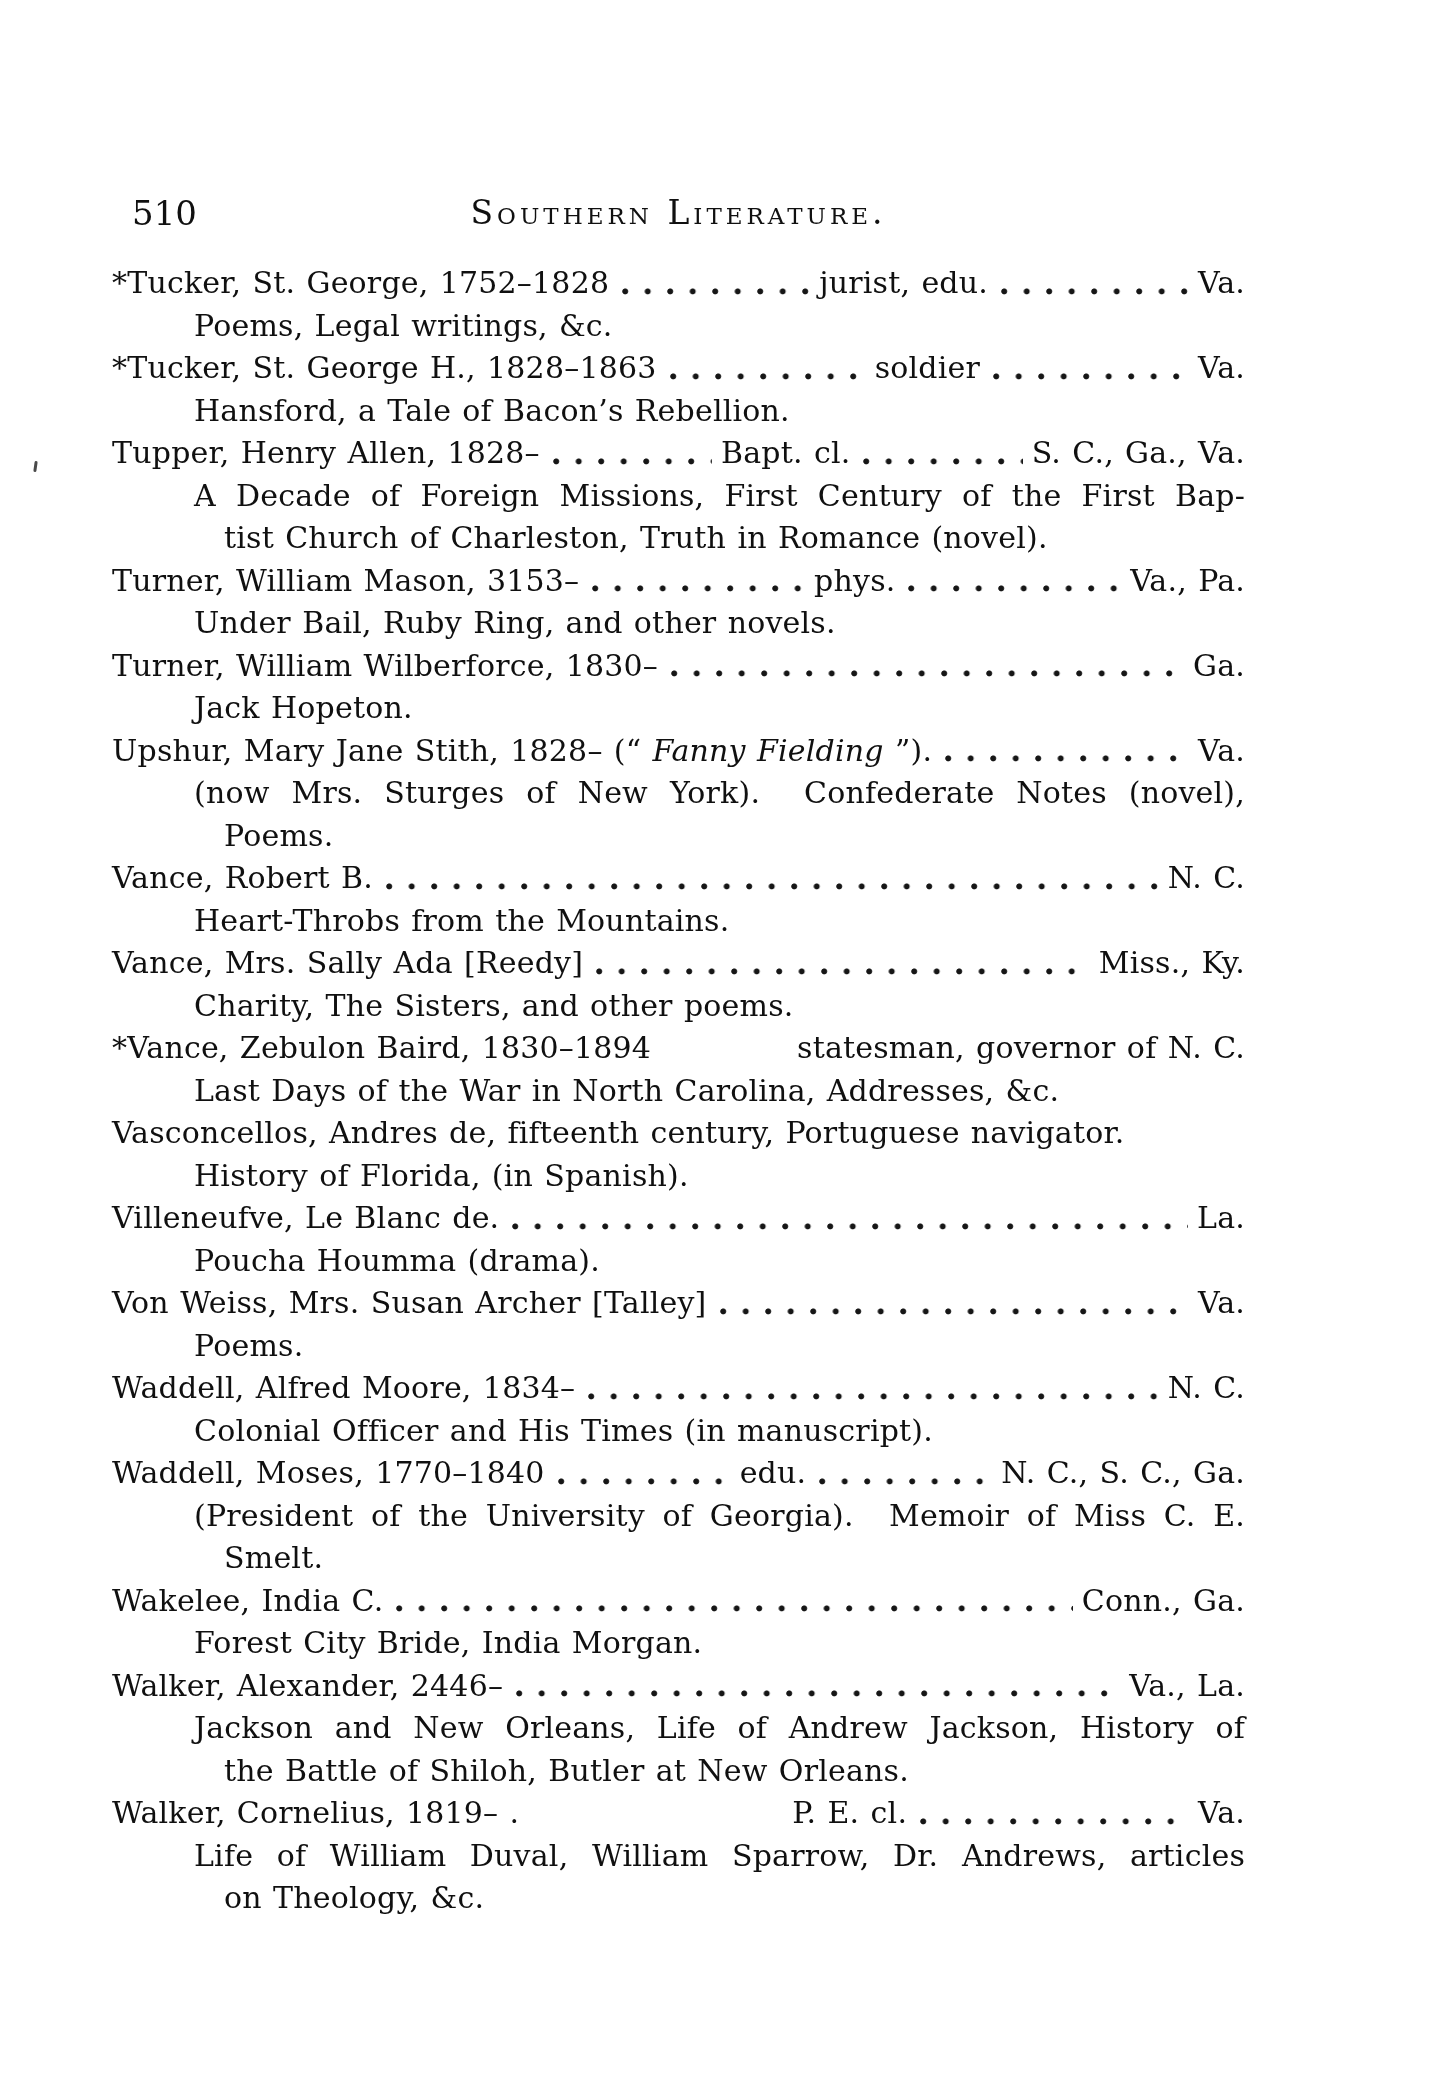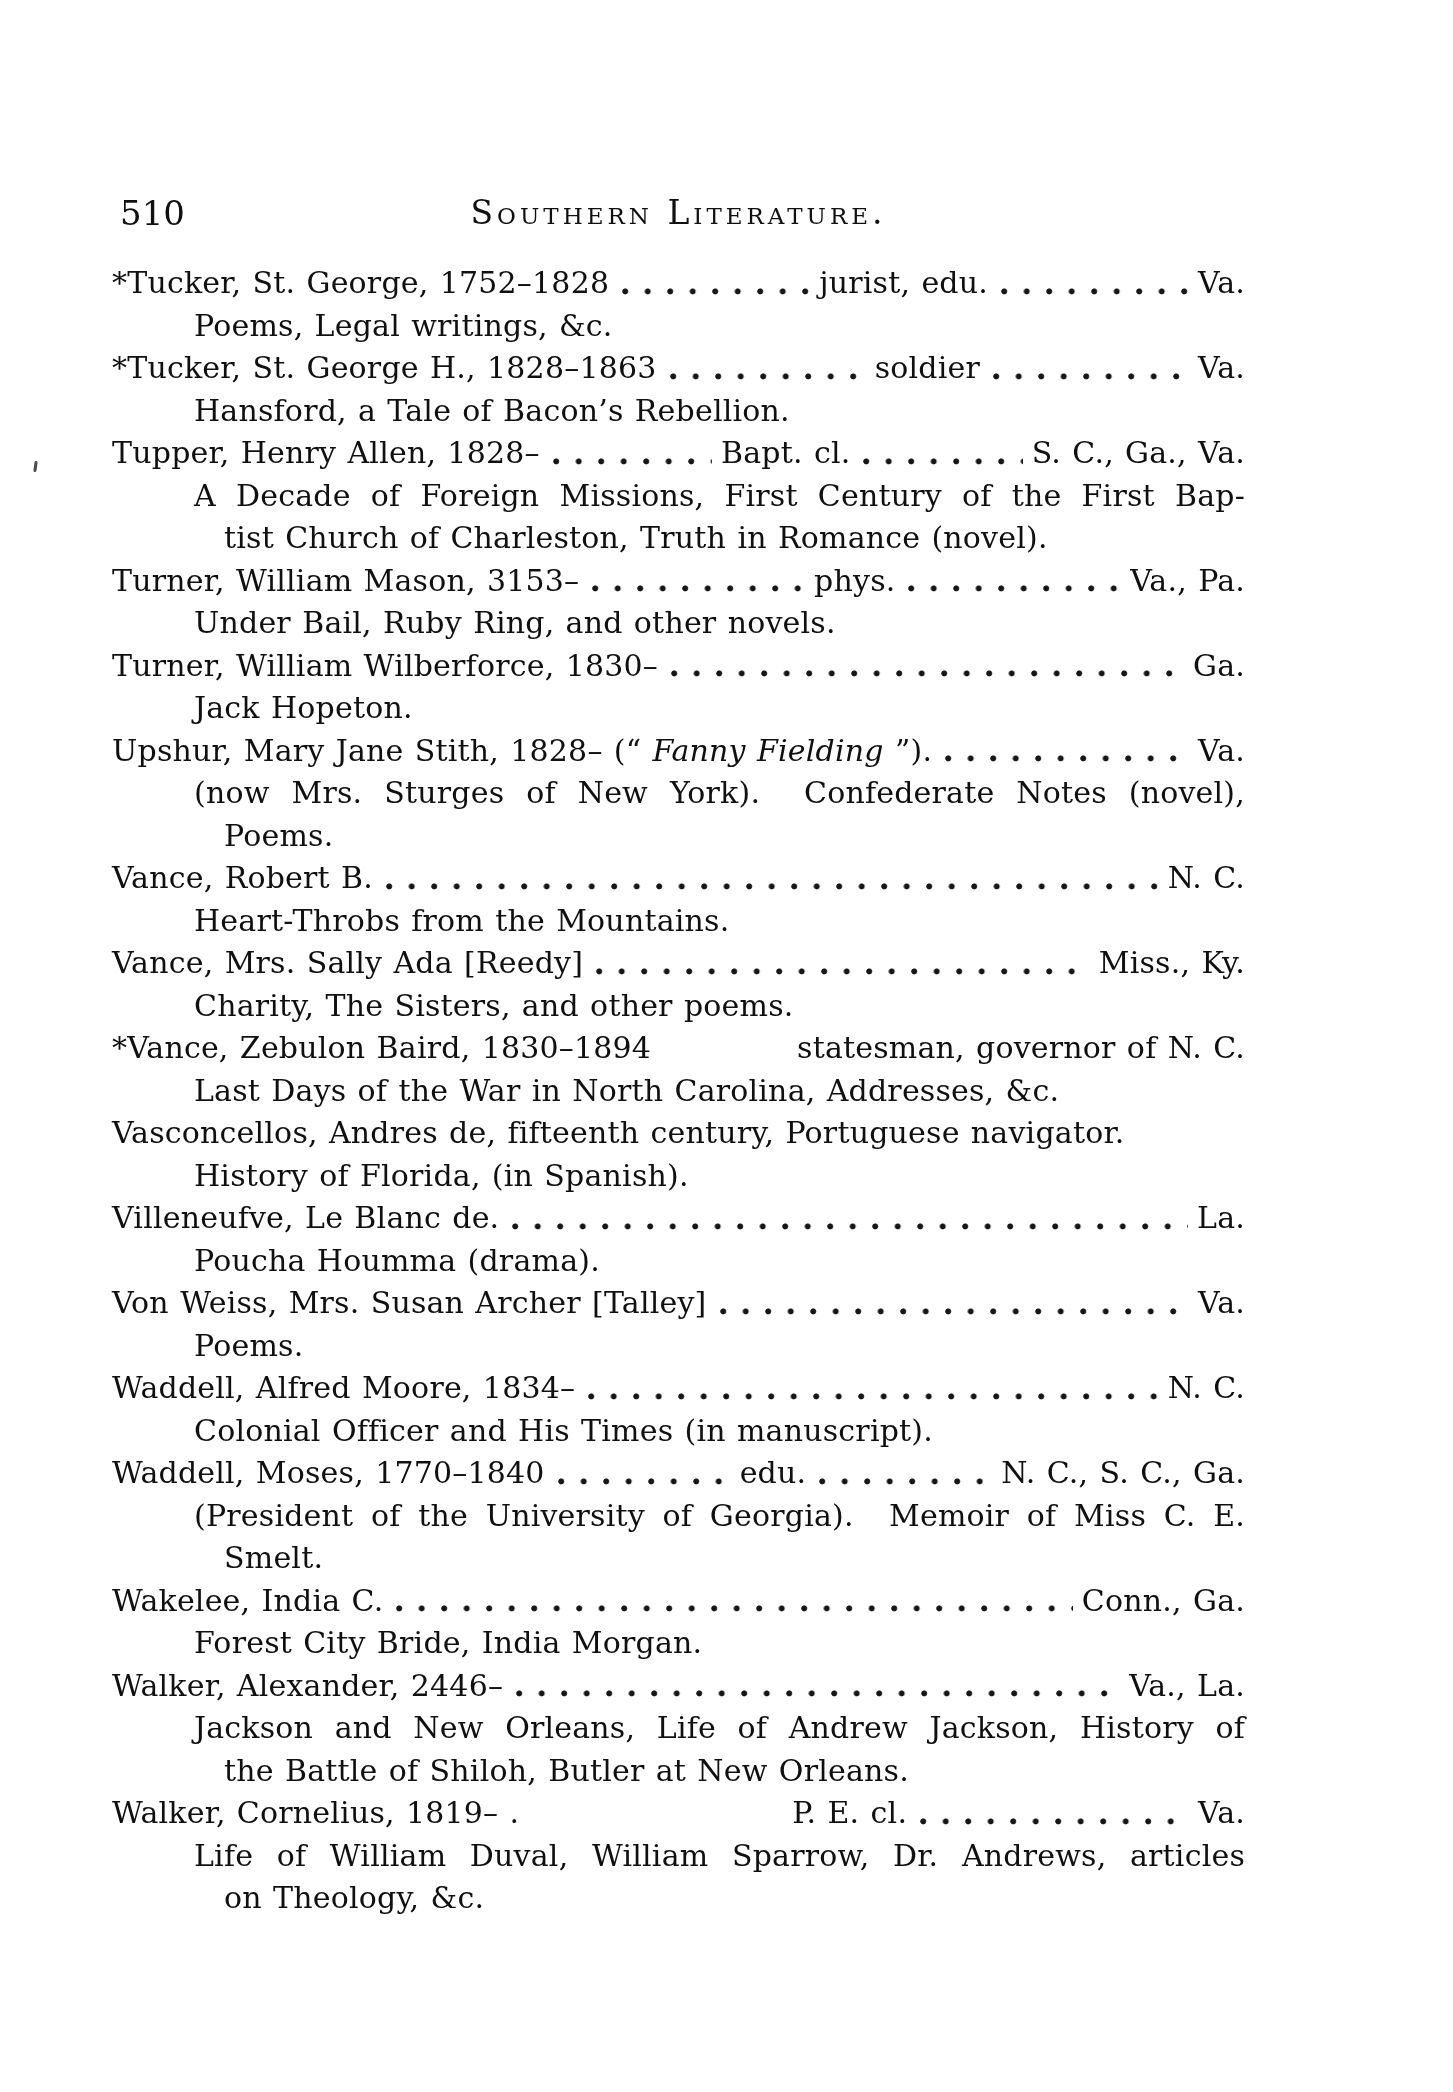"510" #page-num { left: 8px -> 20px }
